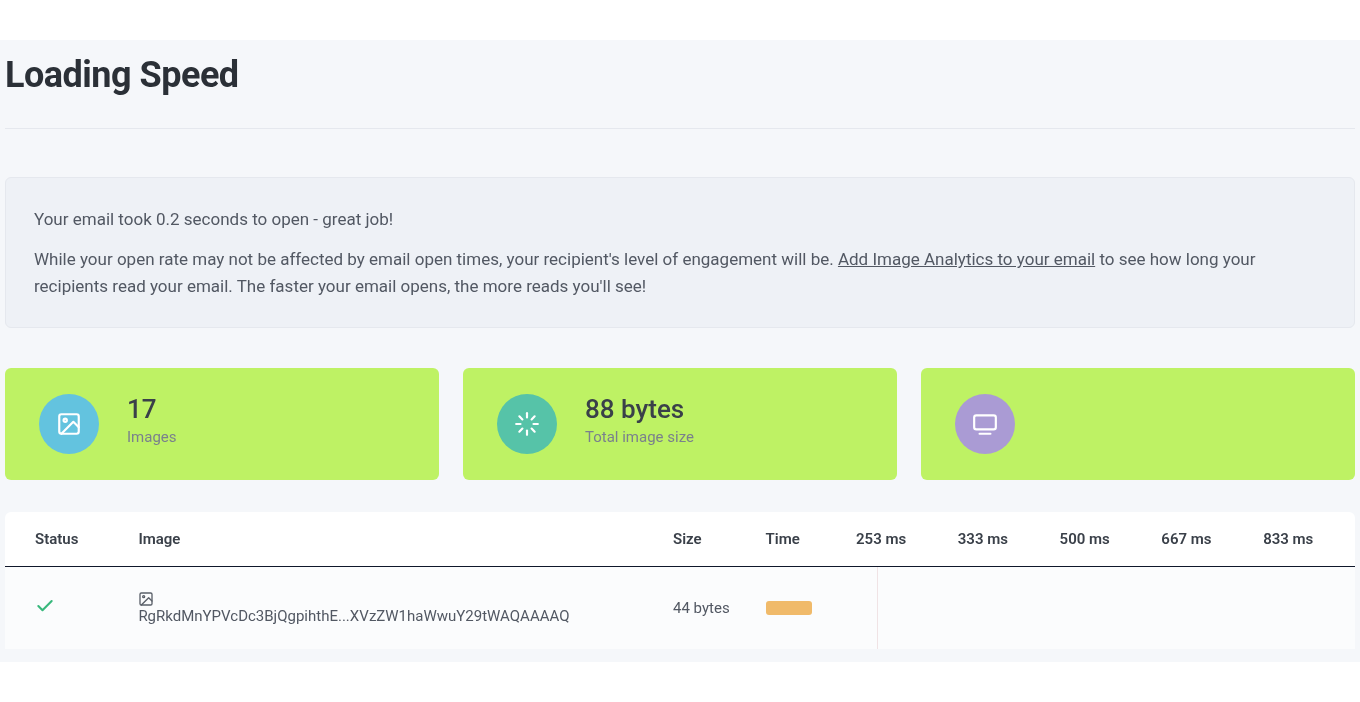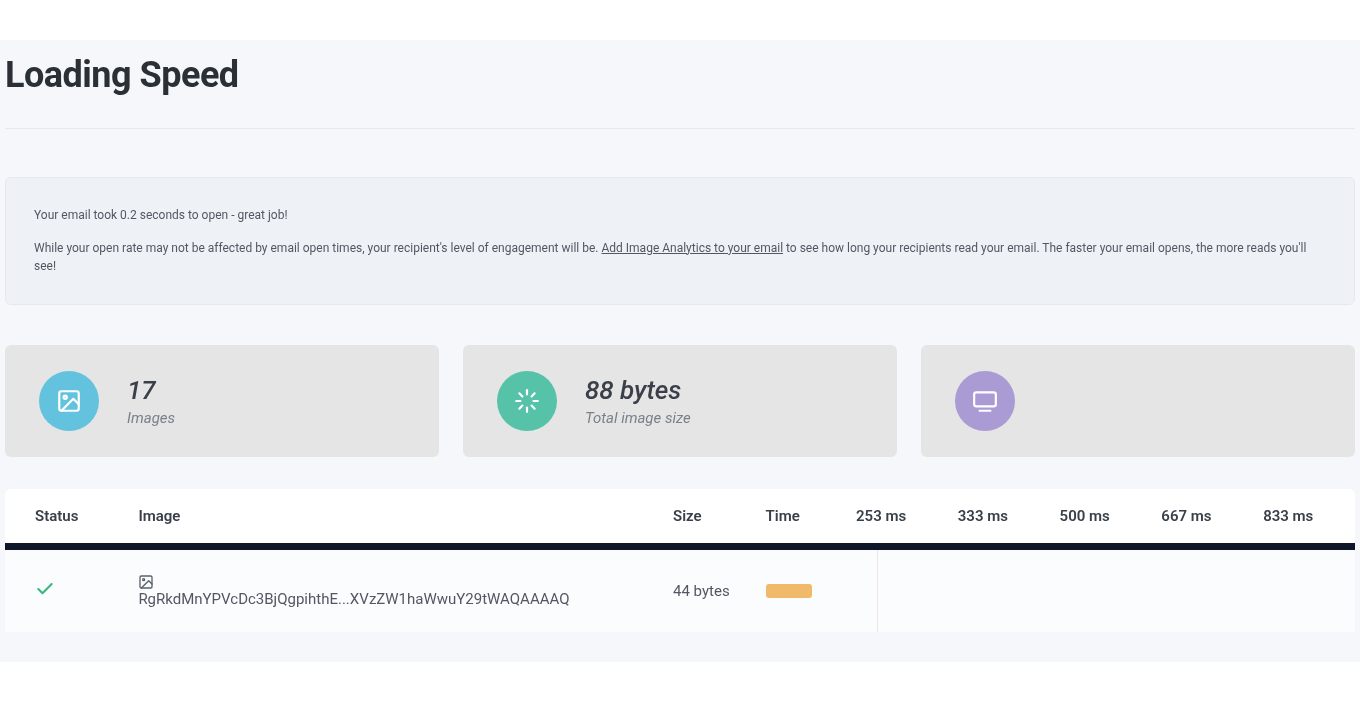"Your email took 0.2 seconds" .info-box { font-size: 12px -> 17px }
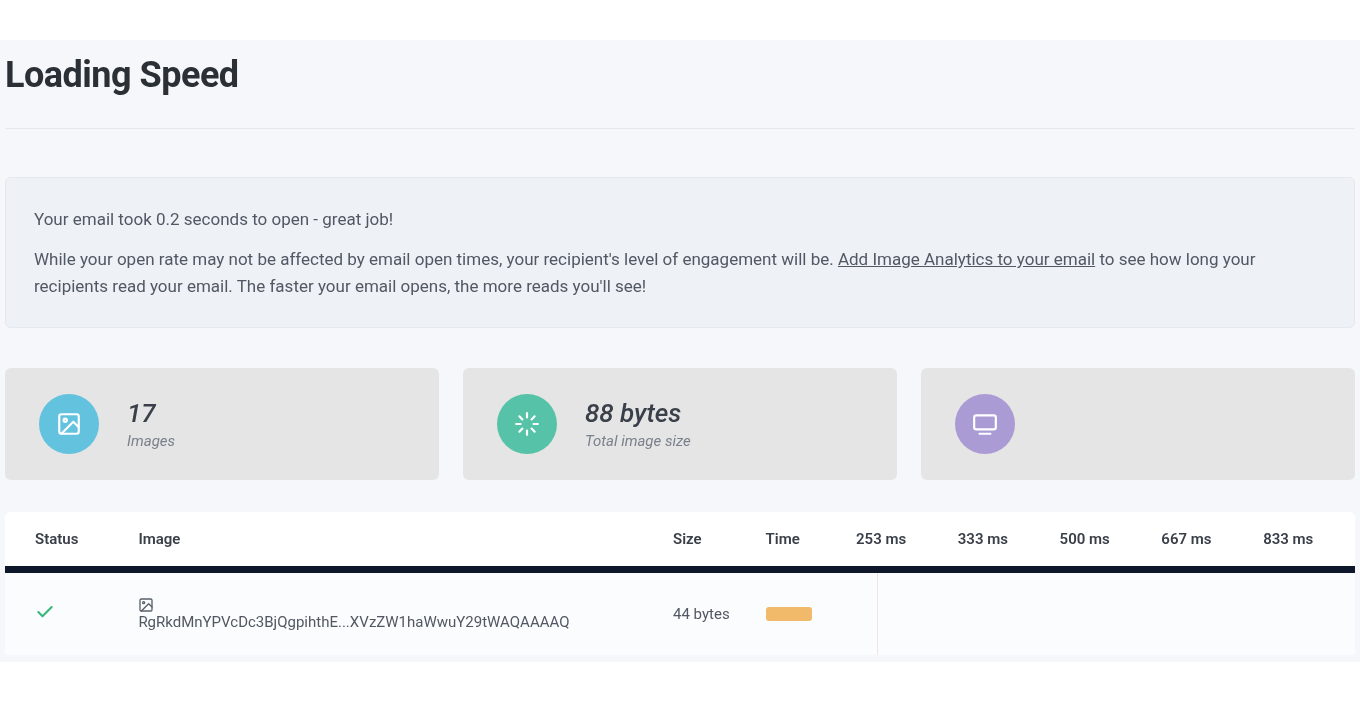"17" .stat-card { align-items: center -> flex-start; background: #e5e5e5 -> #bef264; font-style: italic -> none }
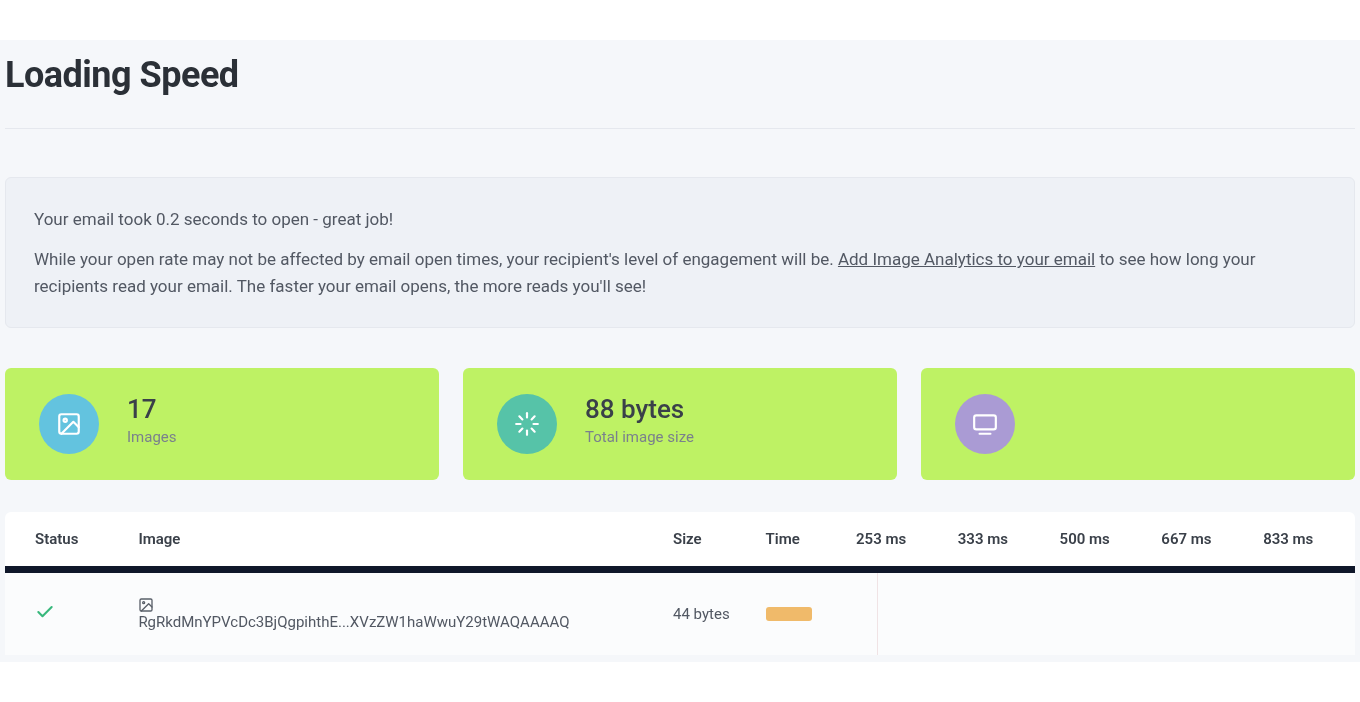"Status" thead th { border-bottom: 7px solid #0f172a -> 1px solid #0f172a }
